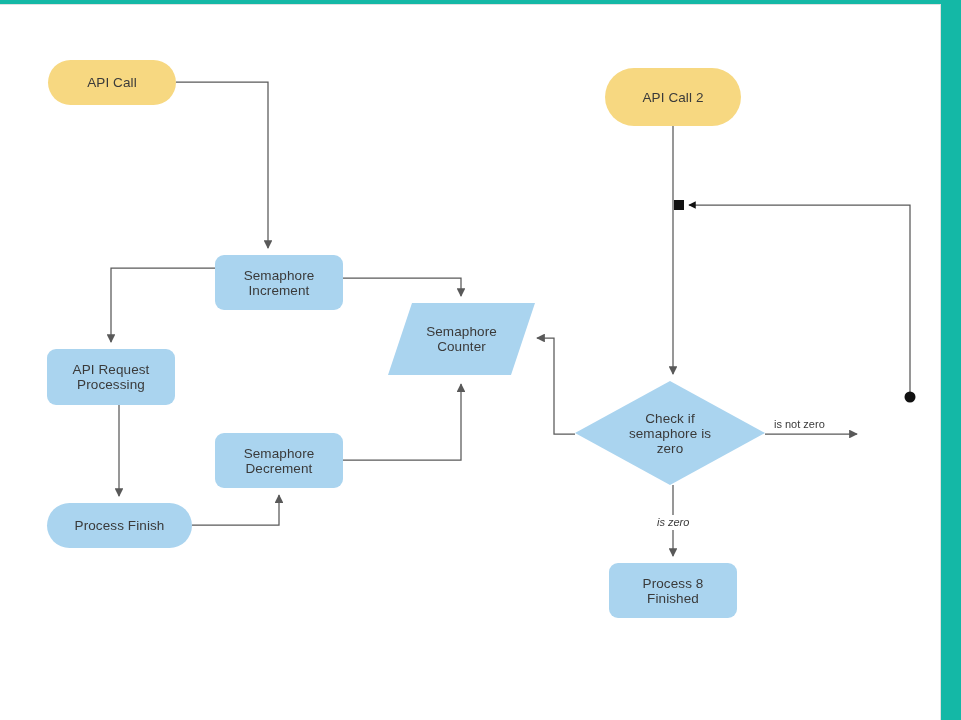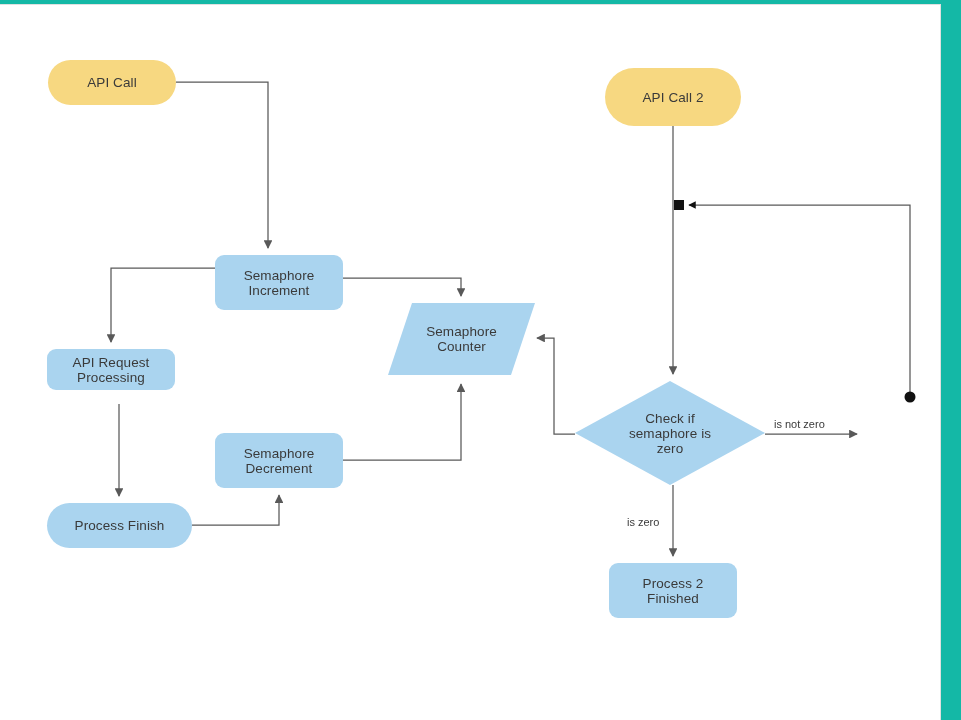"API Request" div.node { height: 41px -> 56px }
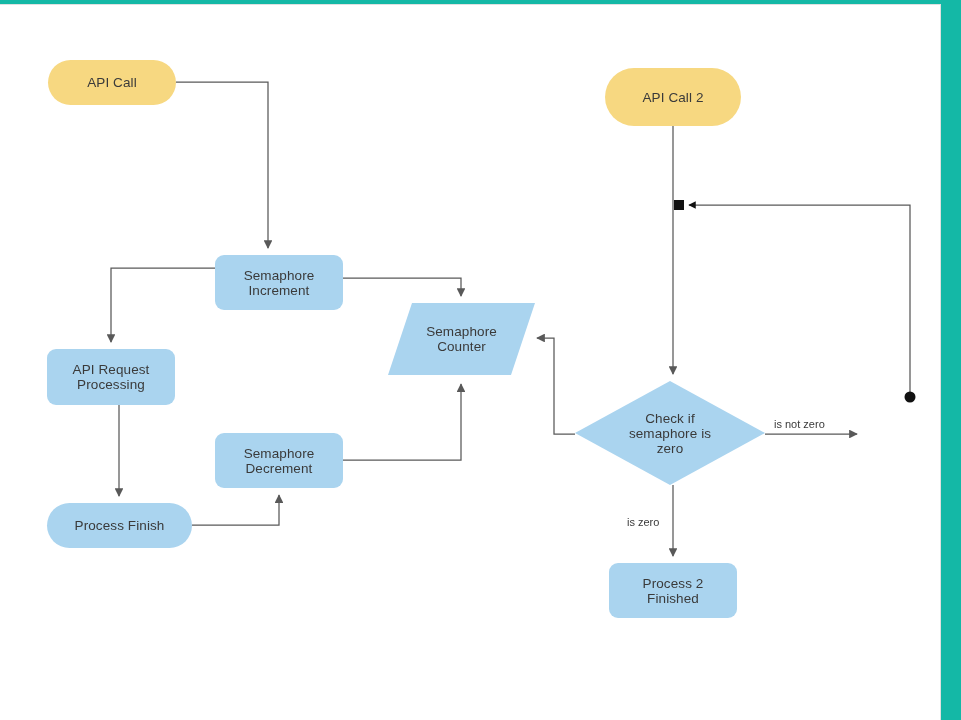"is zero" div.edge-label { font-style: none -> italic; left: 624px -> 654px }
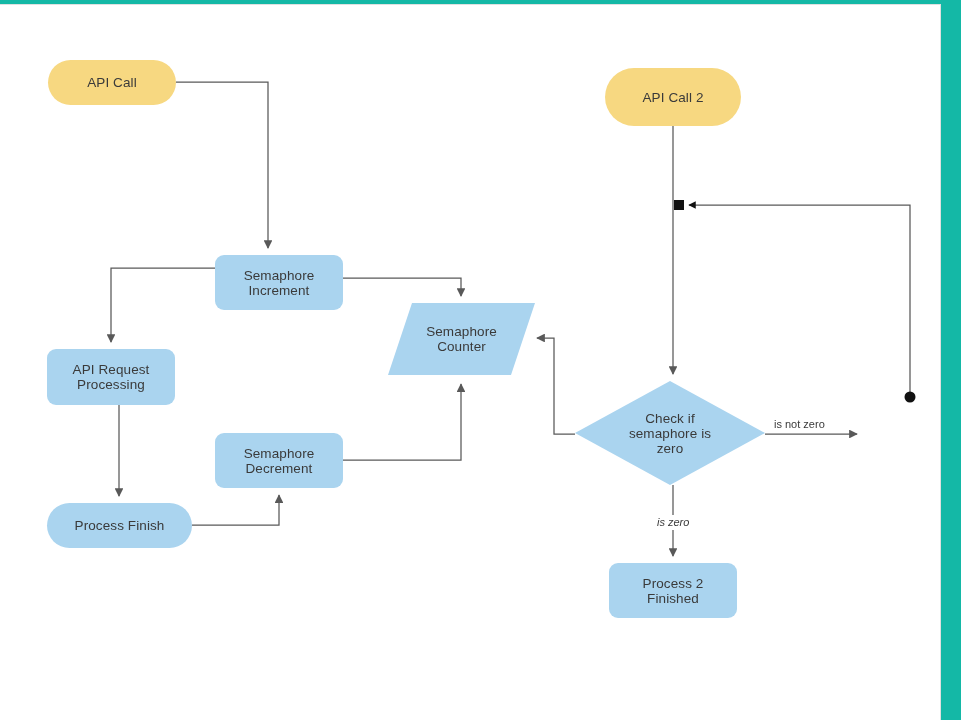"Process 2 Finished" span.node-label { text: 2 -> 8 }
